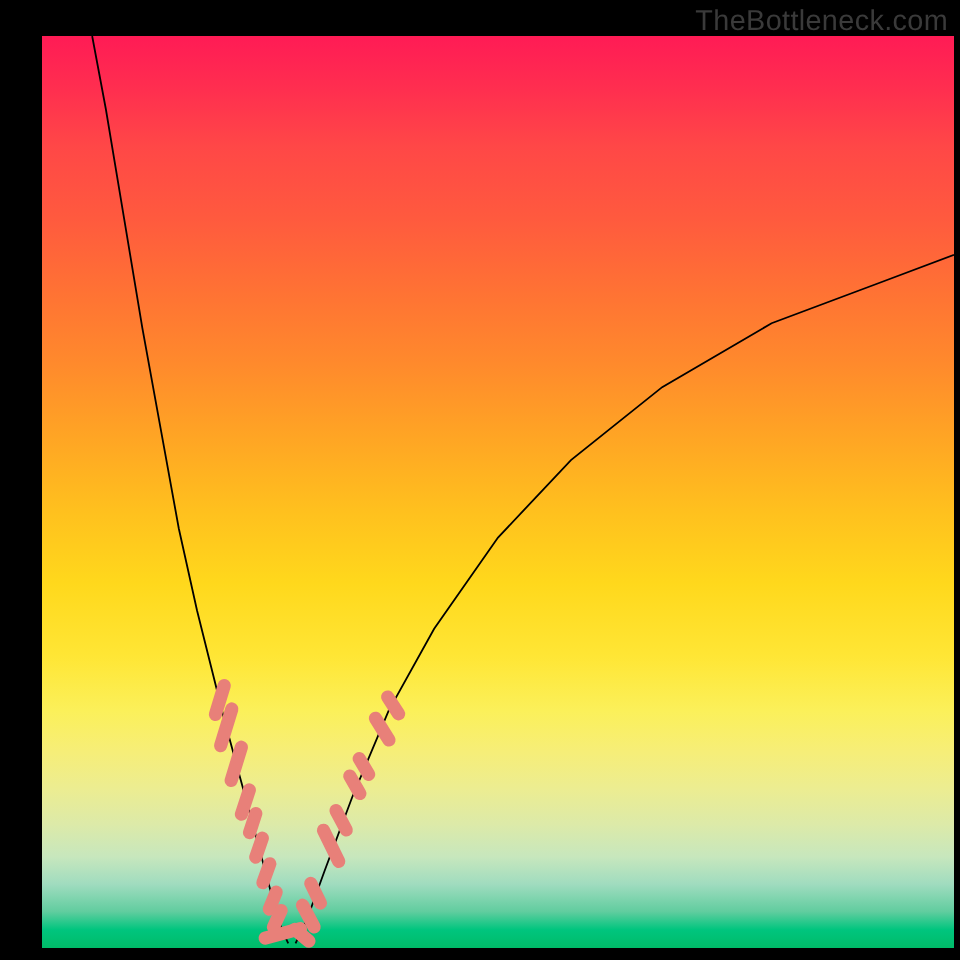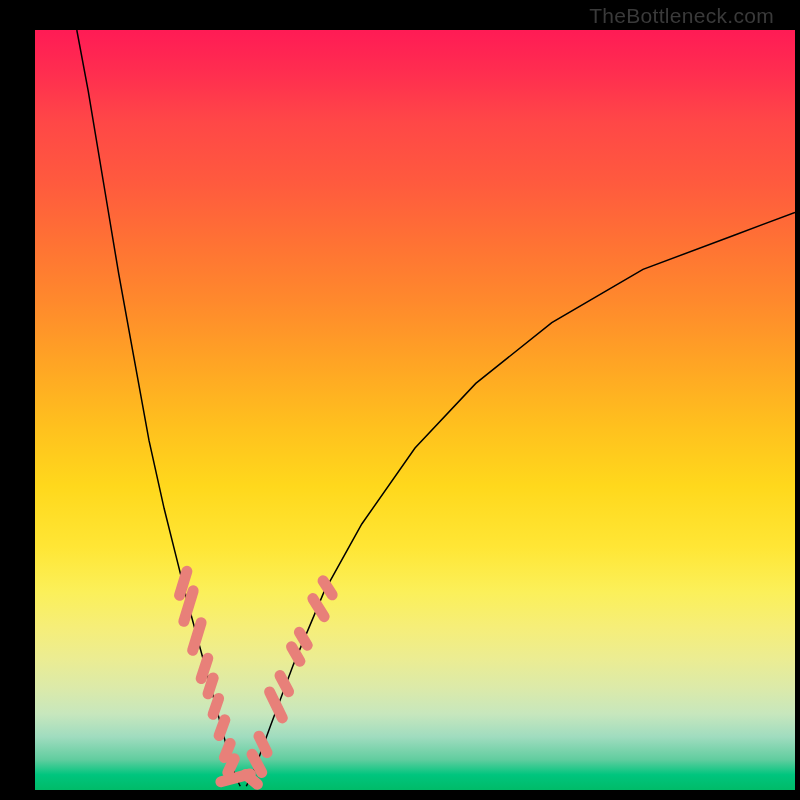"TheBottleneck.com" .watermark { font-size: 21px -> 24px; right: 26px -> 10px }
